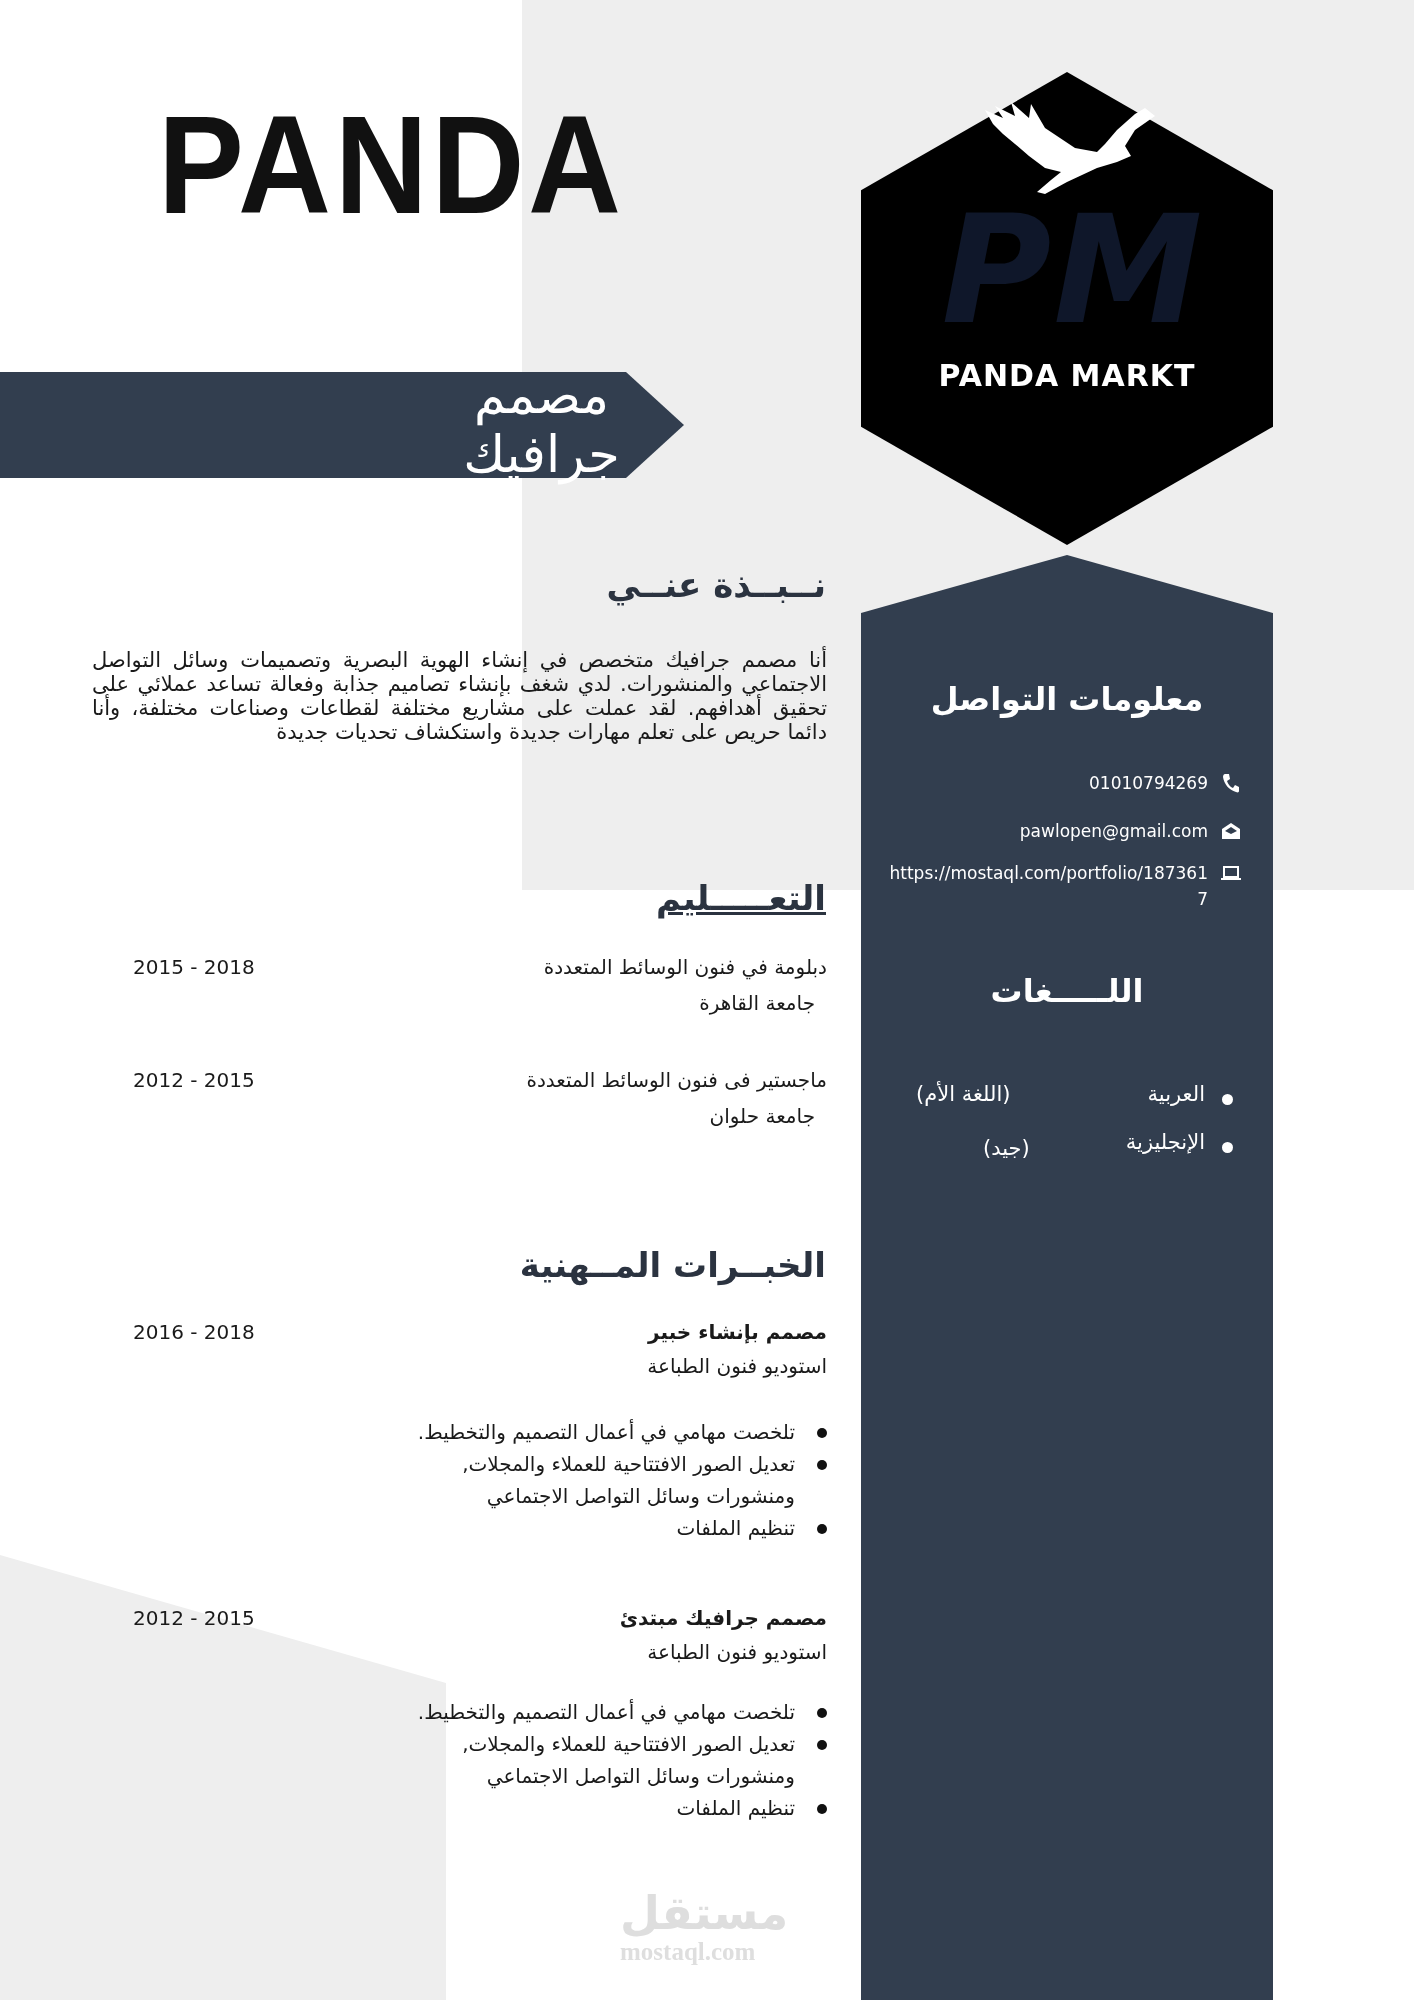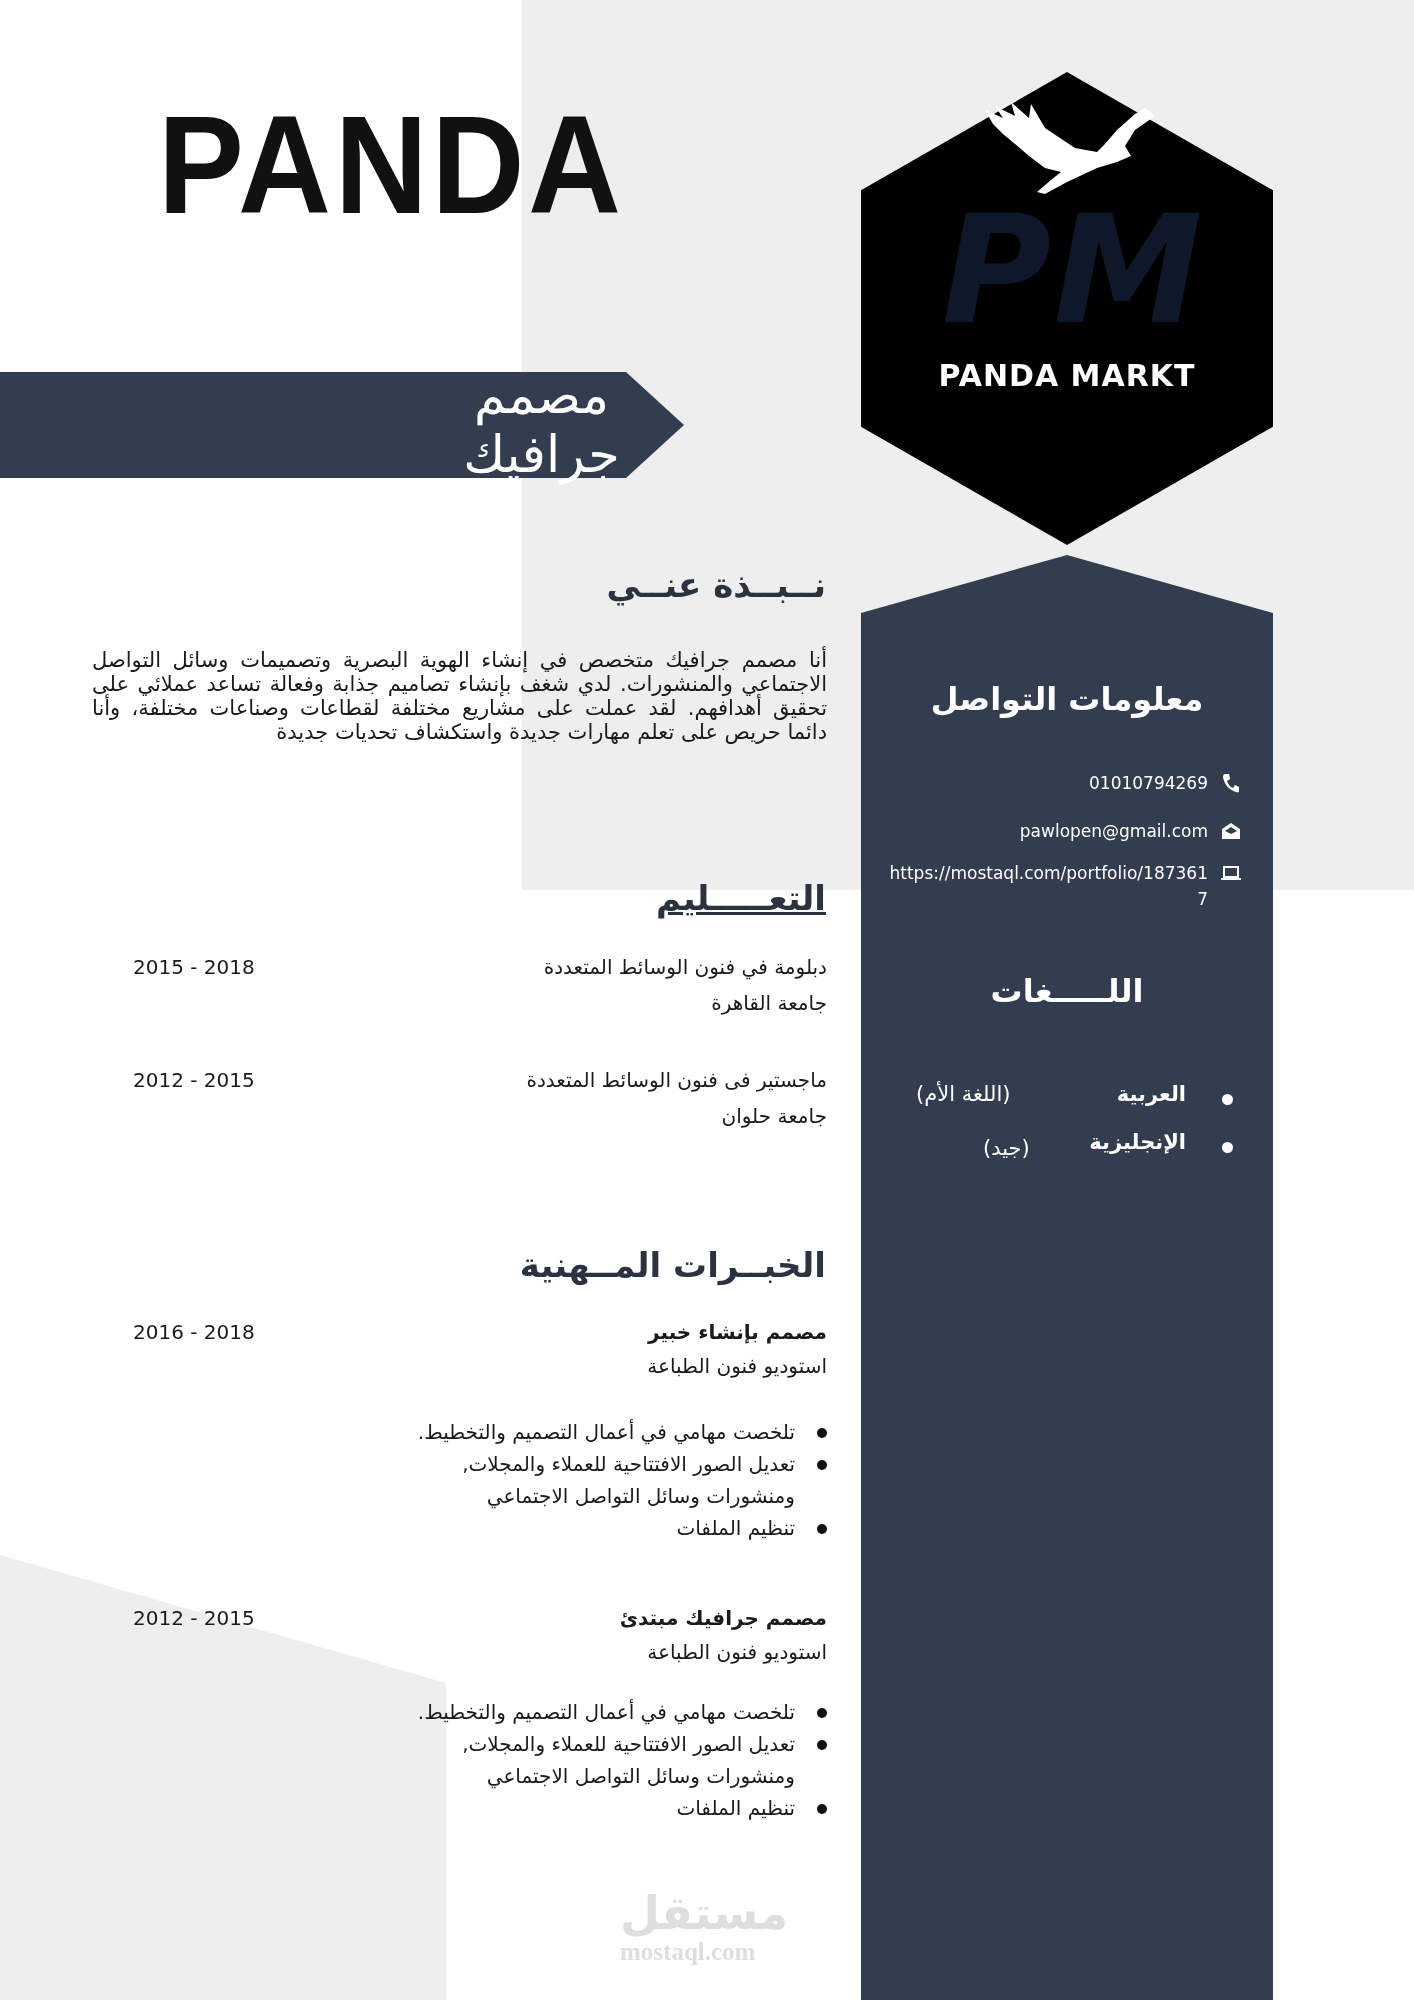"جامعة القاهرة" .edu-row .school { right: 0 -> 12px }
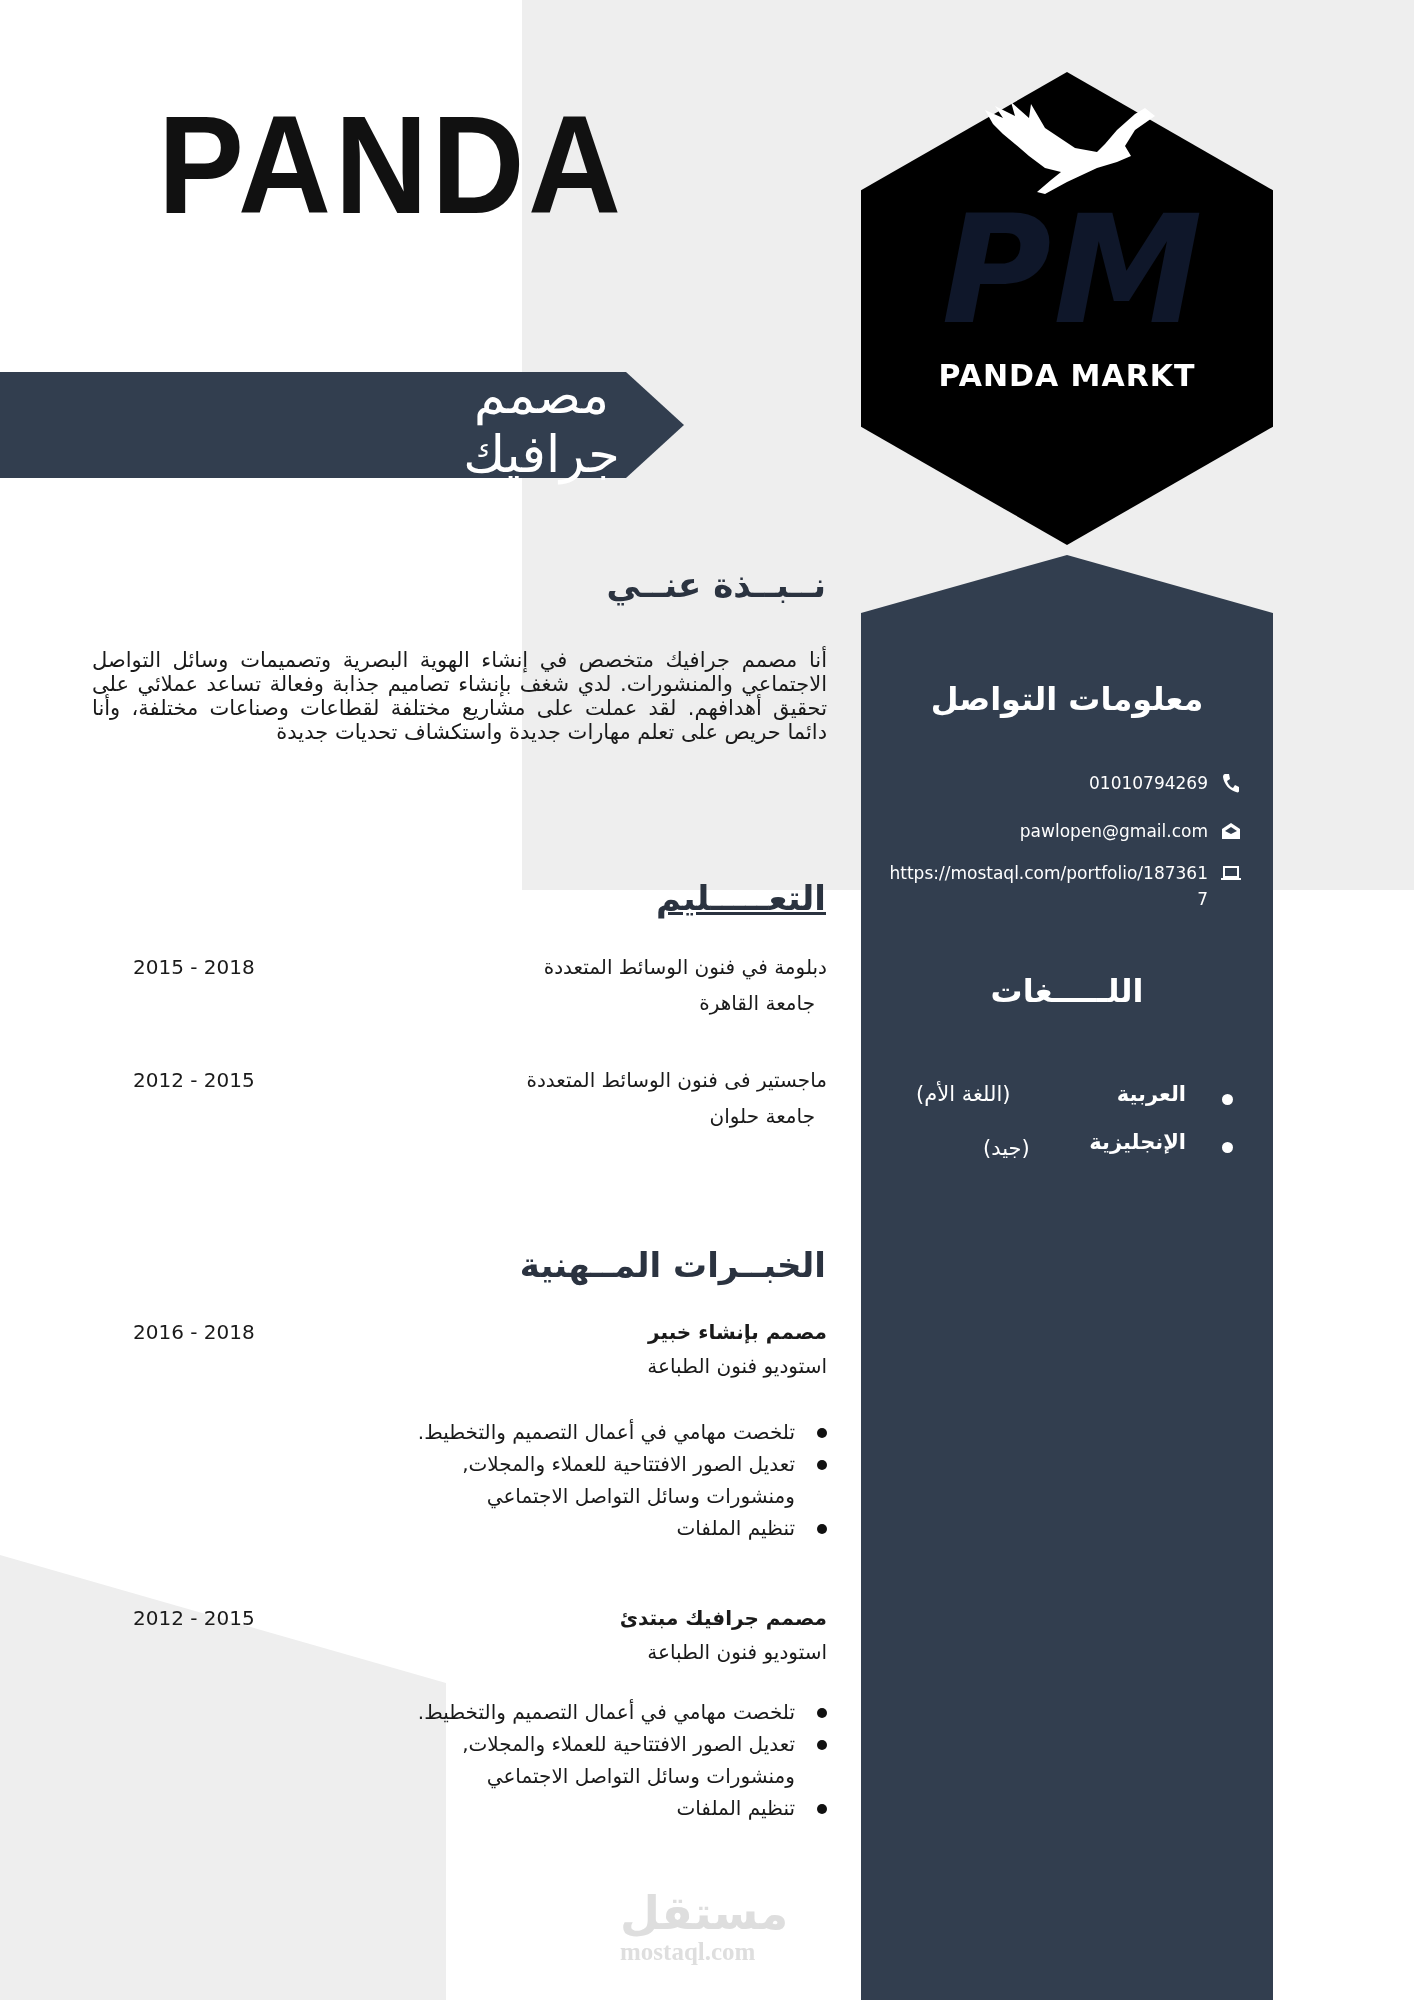"العربية" .lang-row .name { font-weight: bold -> none; right: 87px -> 68px }
